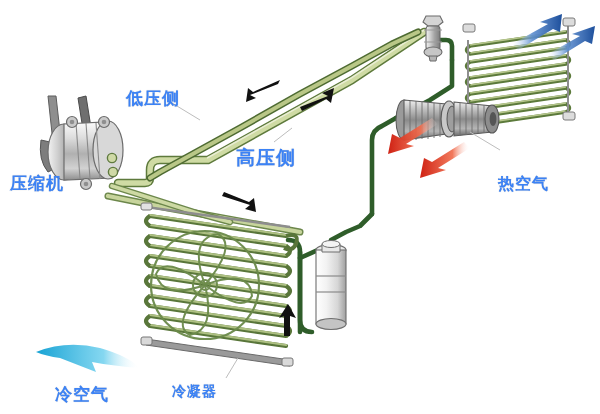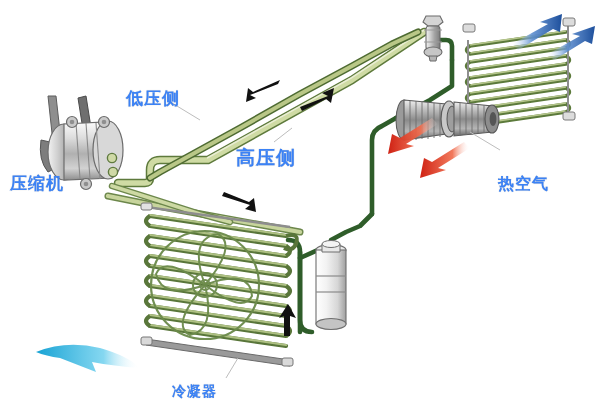"冷空气" div.lbl { html: none -> <div>冷空气</div> }
